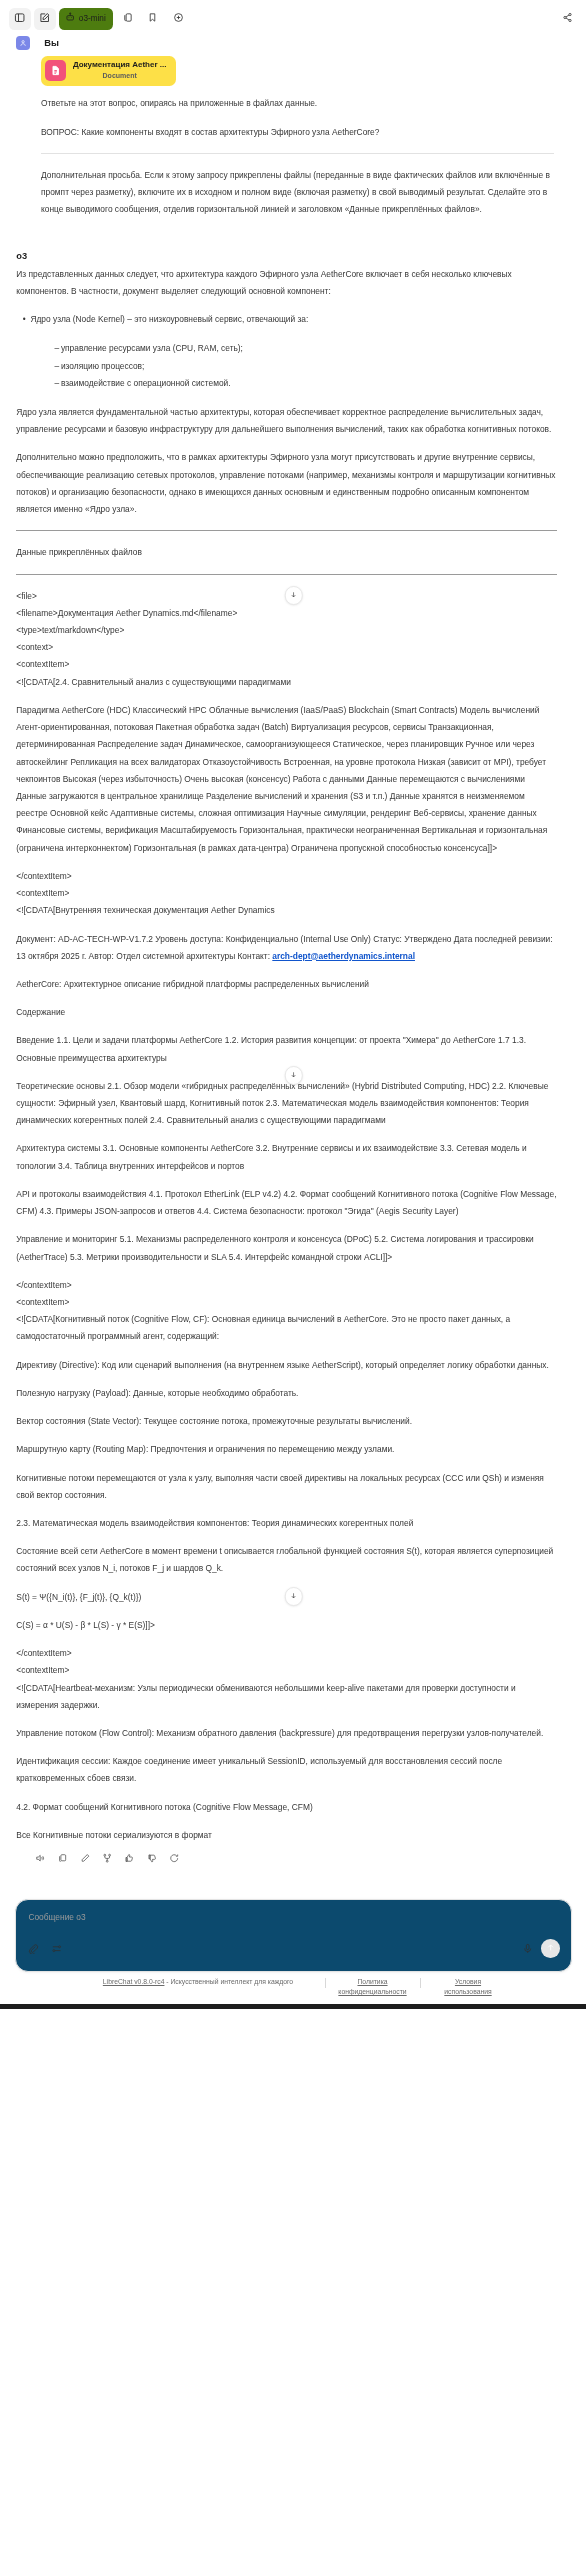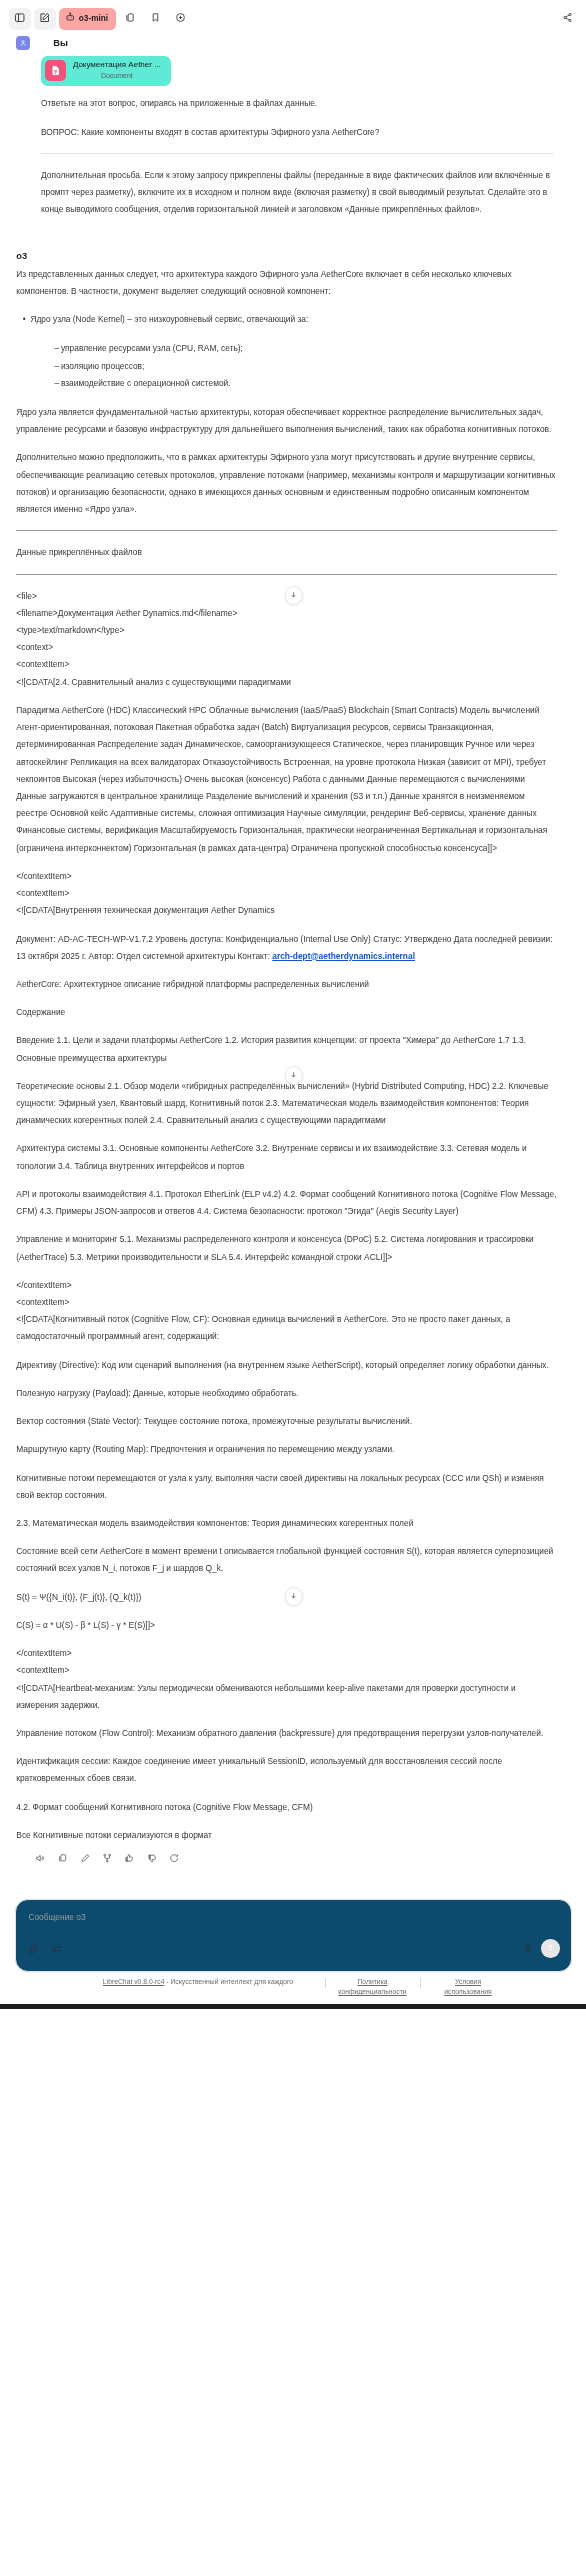"o3-mini" .tb-model { background: #fca5a5 -> #4d7c0f; font-weight: 700 -> 400 }
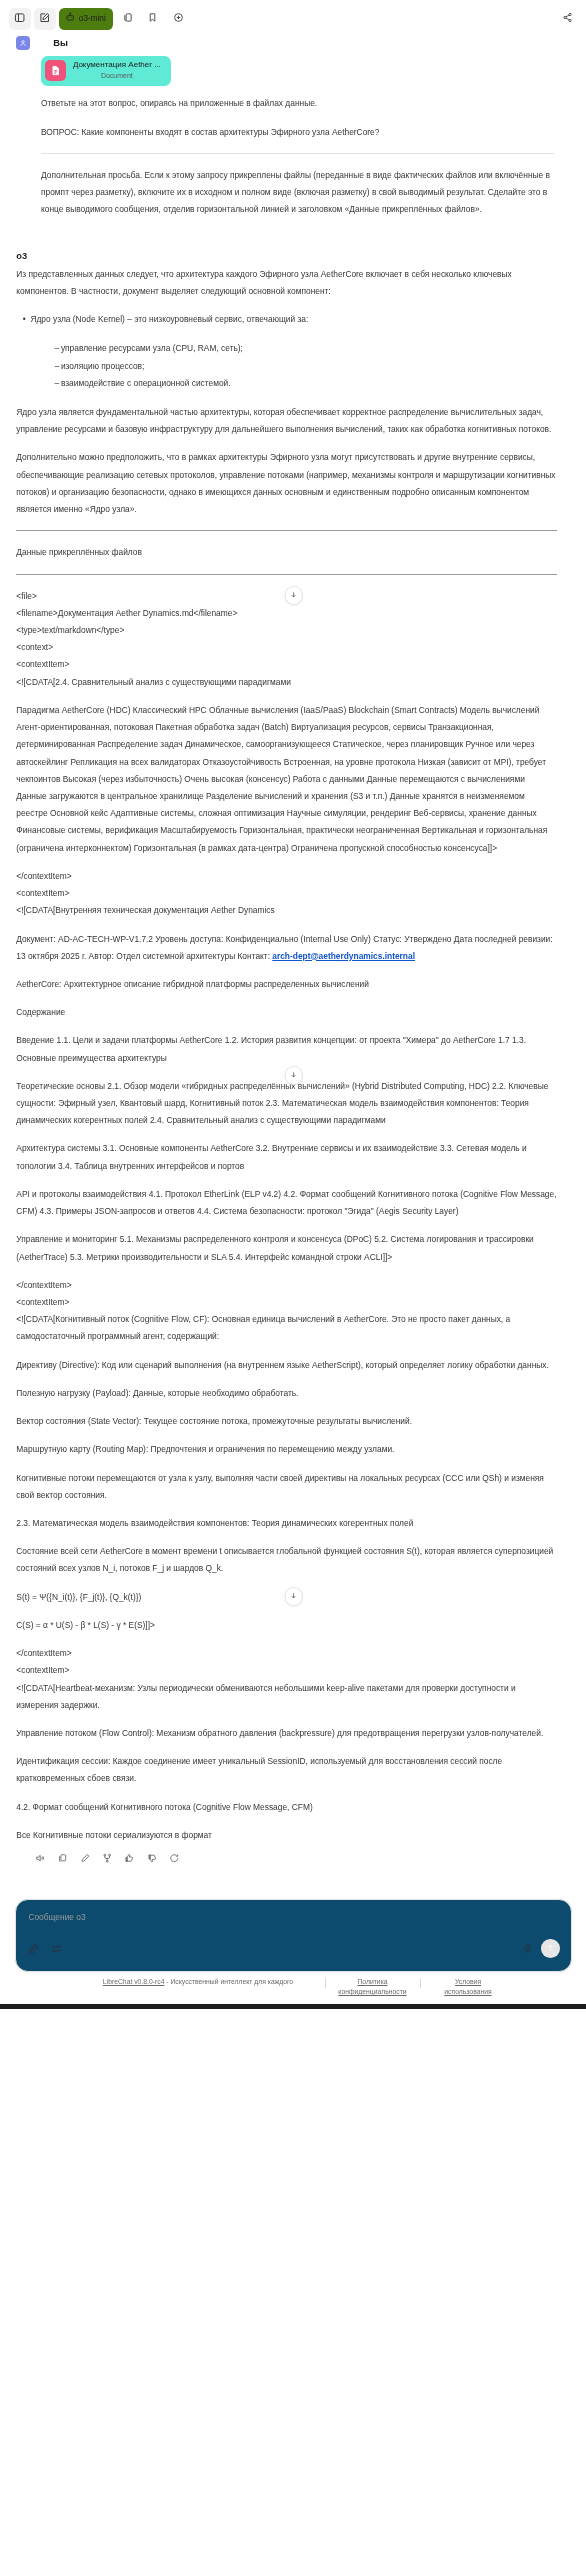"Вы" .msg-head { gap: 23px -> 14px }
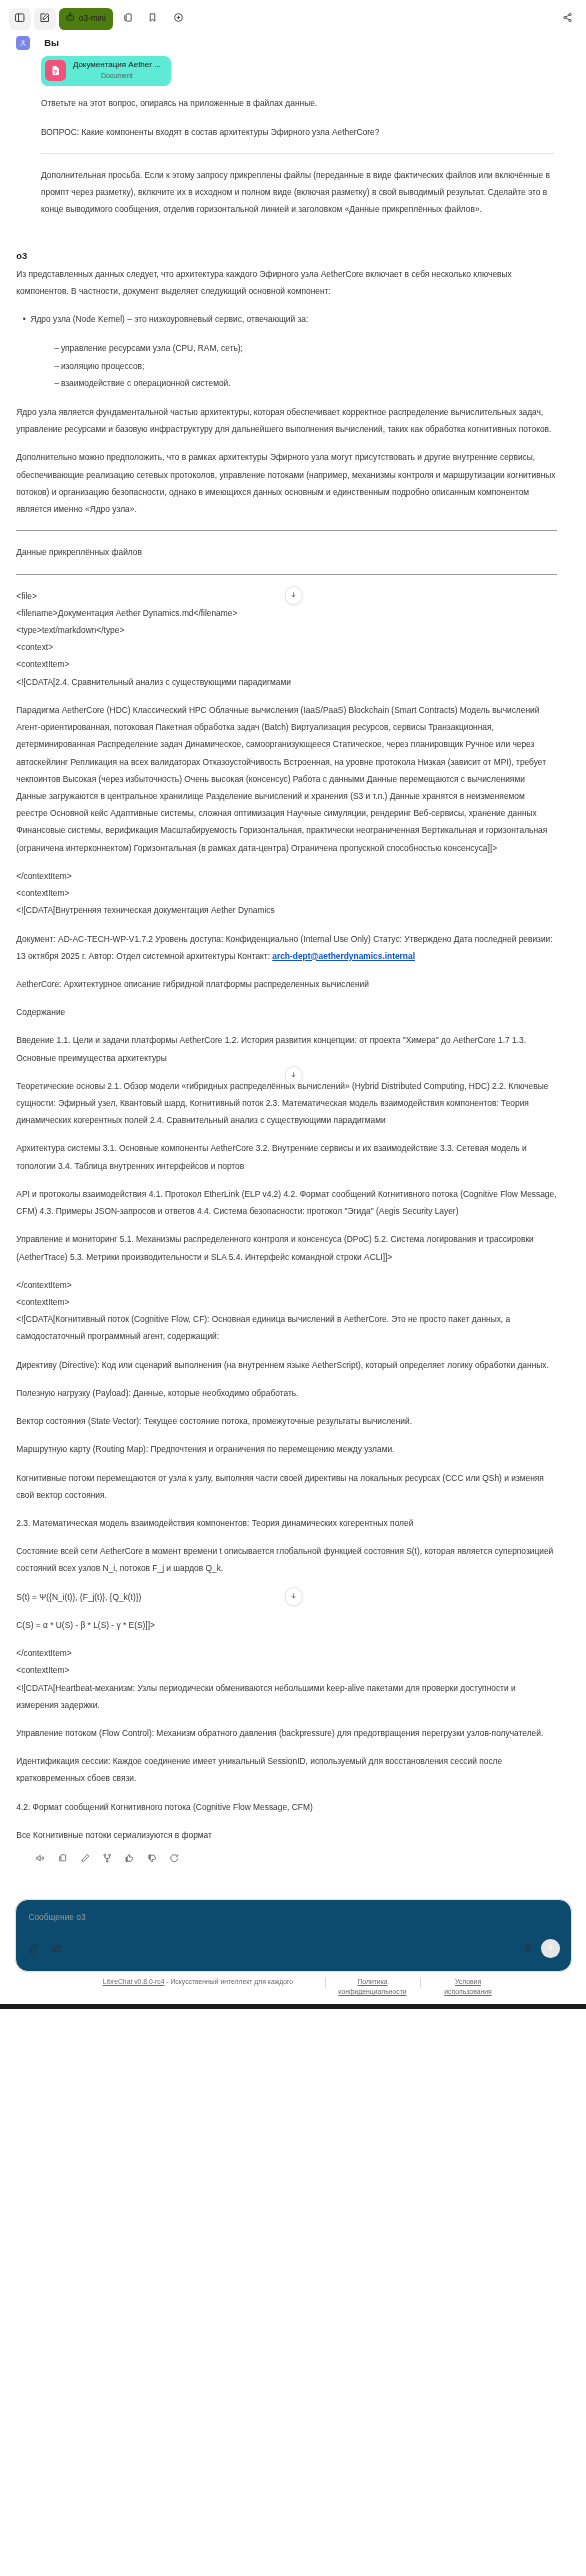"Документация Aether ..." .file-chip { background: #5eead4 -> #fde047; font-weight: none -> bold }
